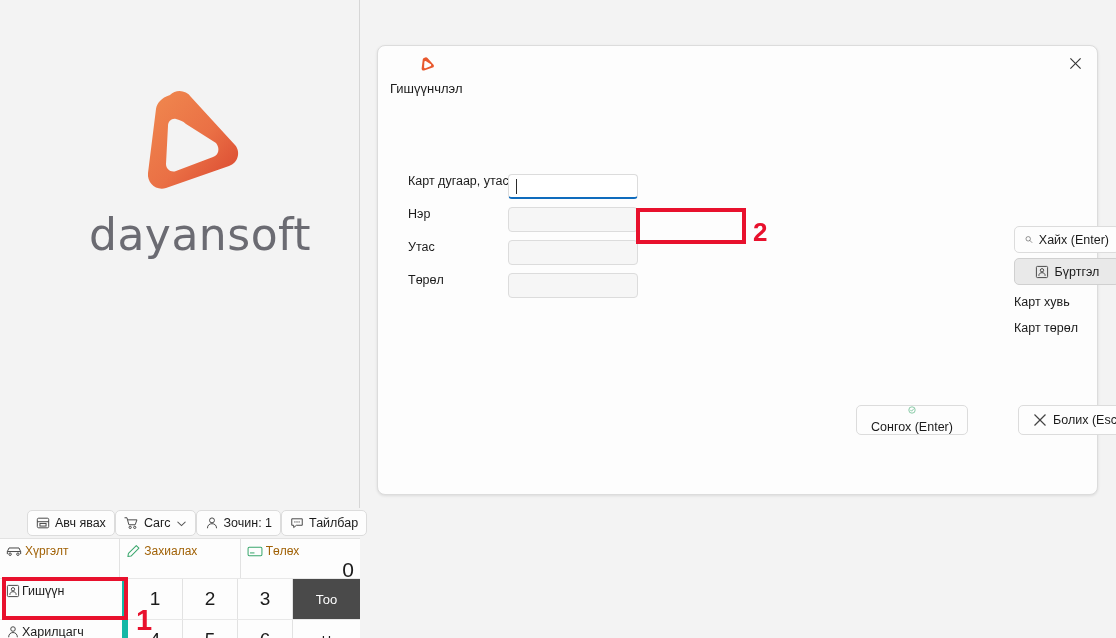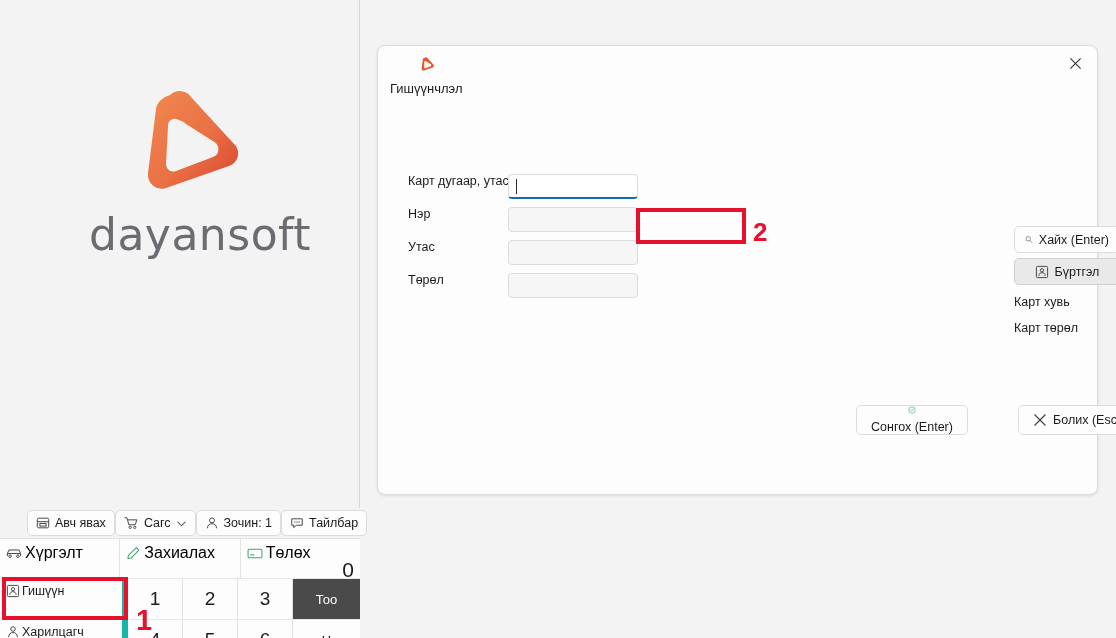"Хүргэлт" .tab-label { color: #000000 -> #a16207; font-size: 16px -> 12px }
